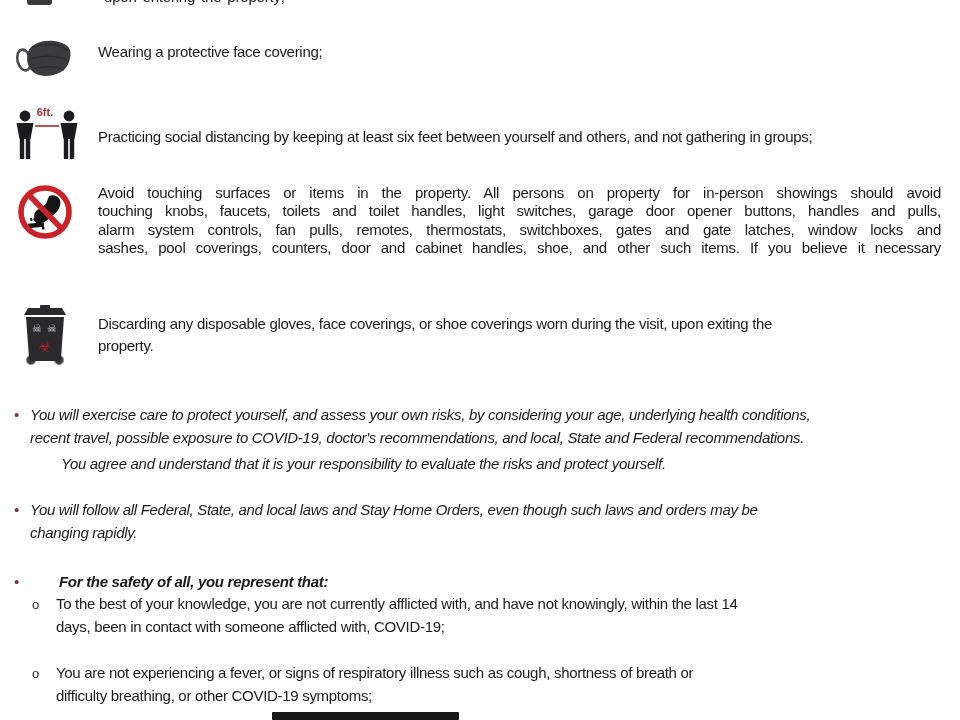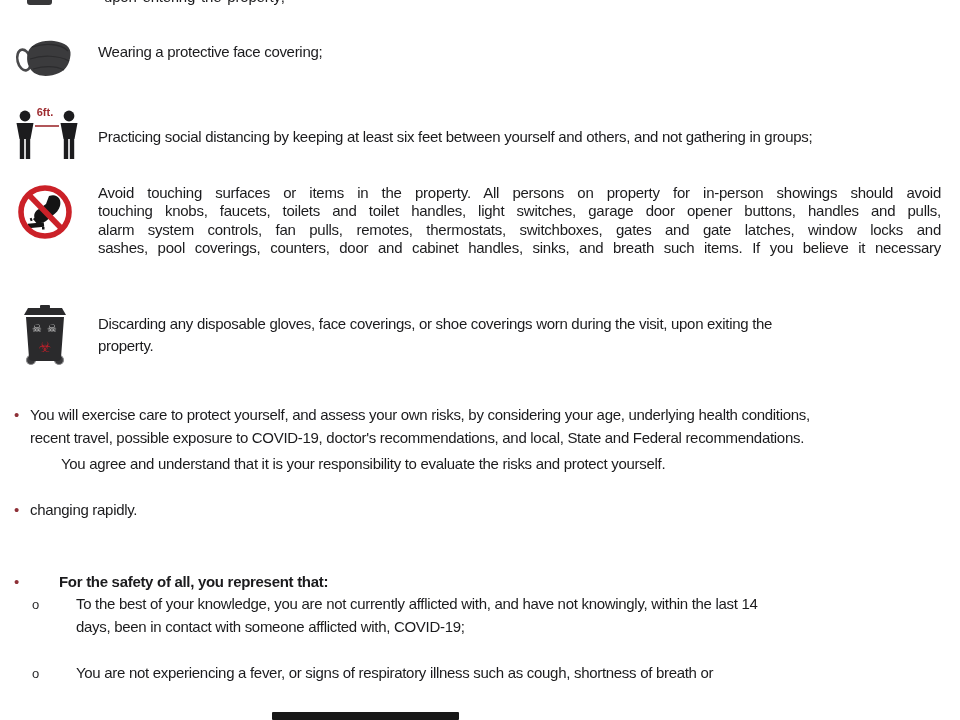"sashes, pool coverings, counters, door" div.jline { text: sinks, and breath -> shoe, and other }
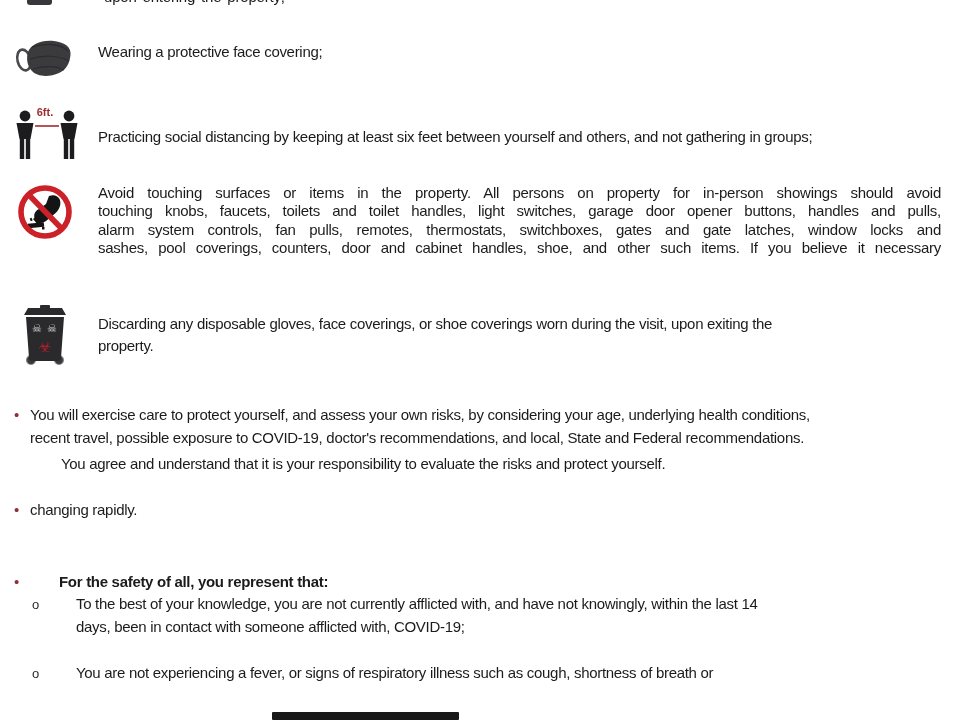"You will exercise care to" .bcontent { font-style: none -> italic }
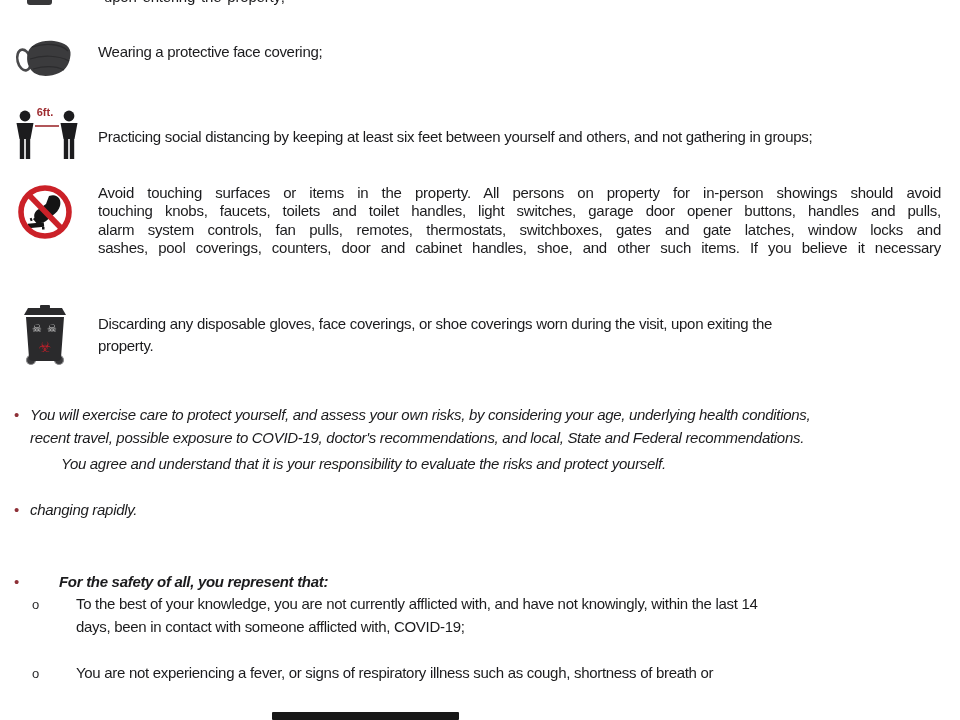"You will follow all Federal," div.dline { html: none -> <div>You will follow all Federal, State, and local laws and Stay Home Orders, even though such laws and orders may be</div> }
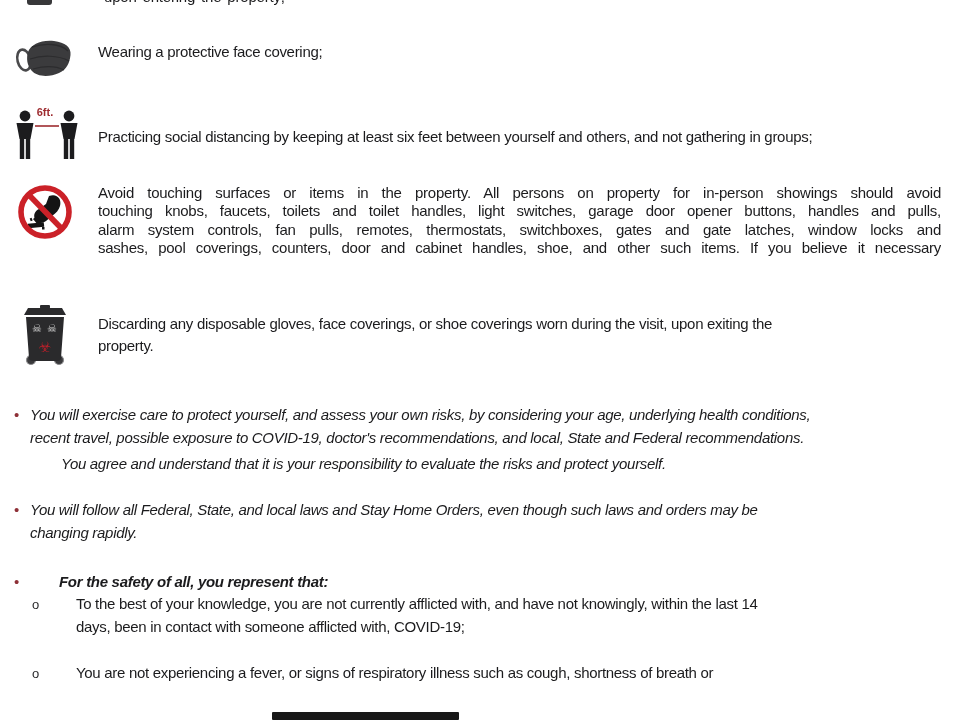"To the best of your" .scontent { margin-left: 76px -> 56px }
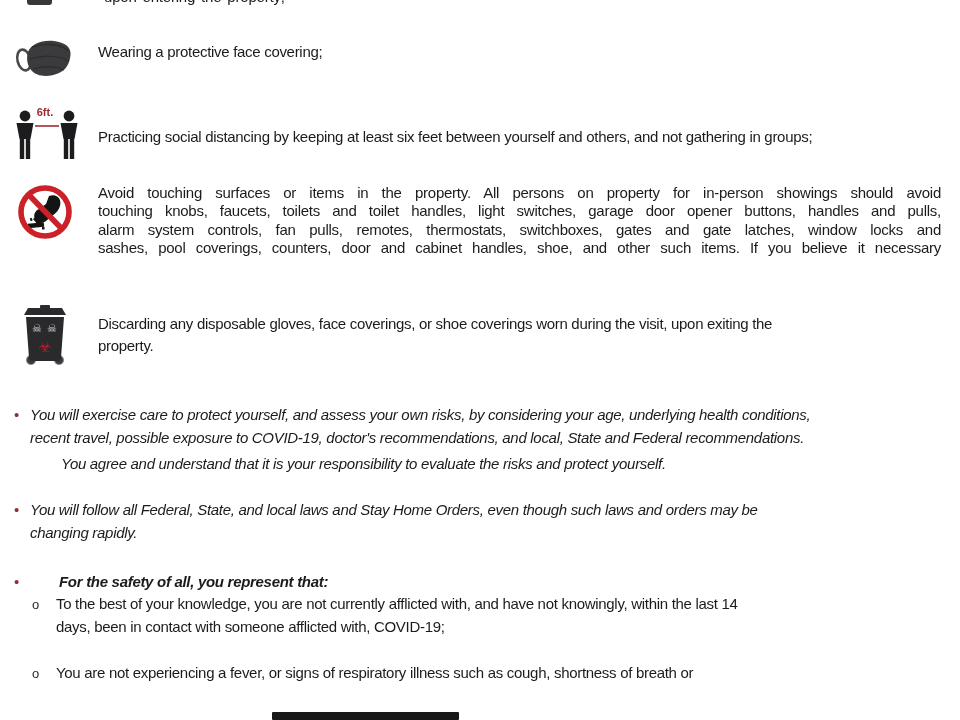"difficulty breathing, or other COVID-19" div.dline { html: none -> <div>difficulty breathing, or other COVID-19 symptoms;</div> }
